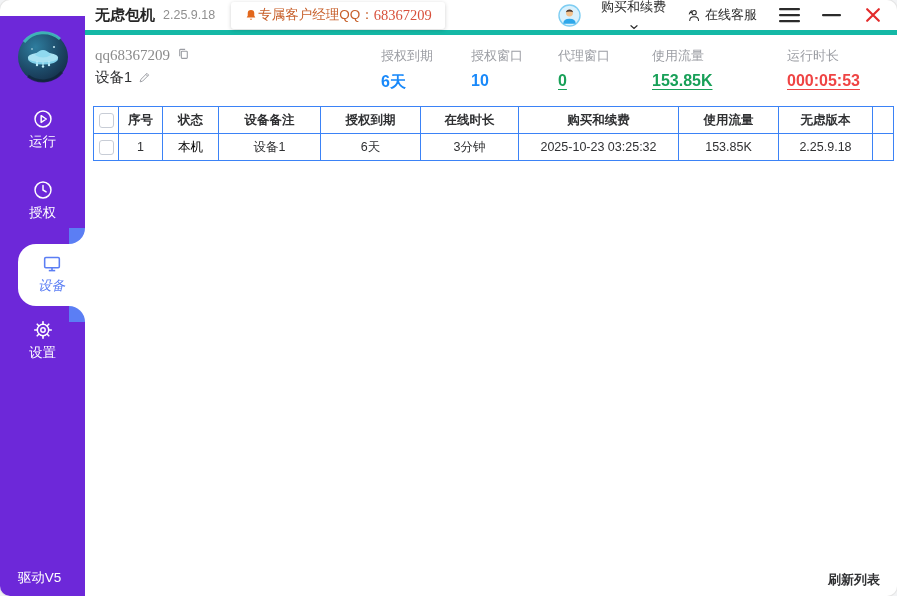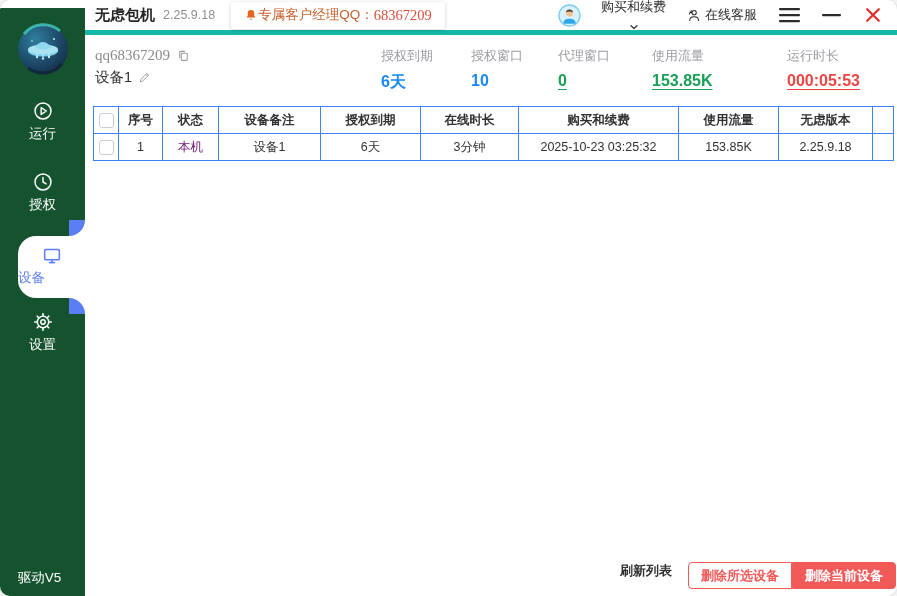"qq68367209" .acc-user { align-items: center -> flex-start }
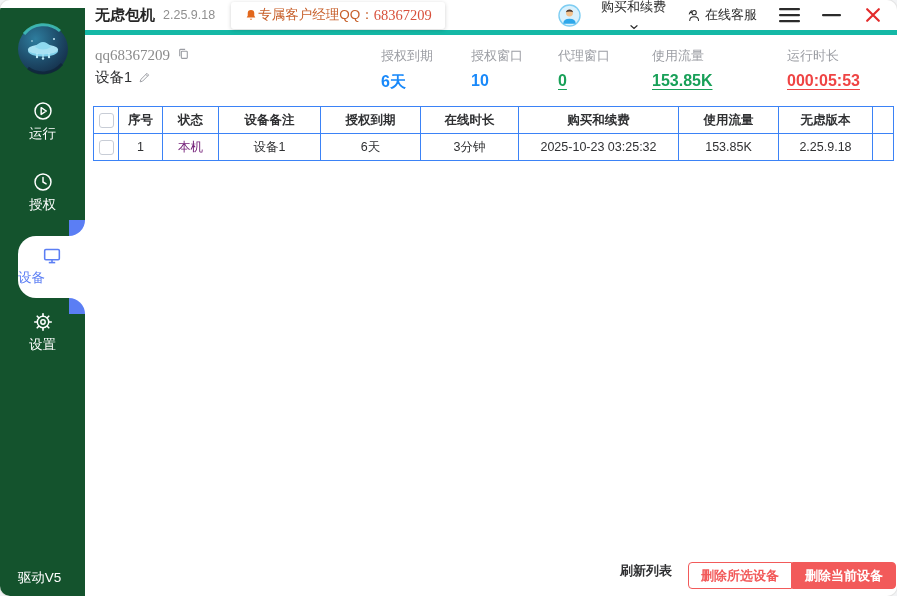"运行" .sidebar { background: #14532d -> #6d28d9; top: 8px -> 16px }
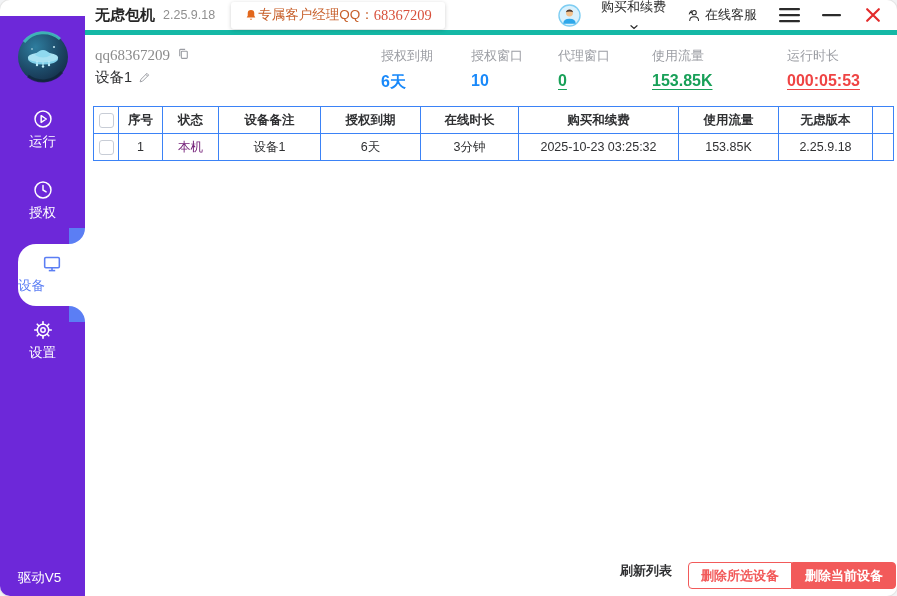"本机" .link-status { color: #701a75 -> #000000 }
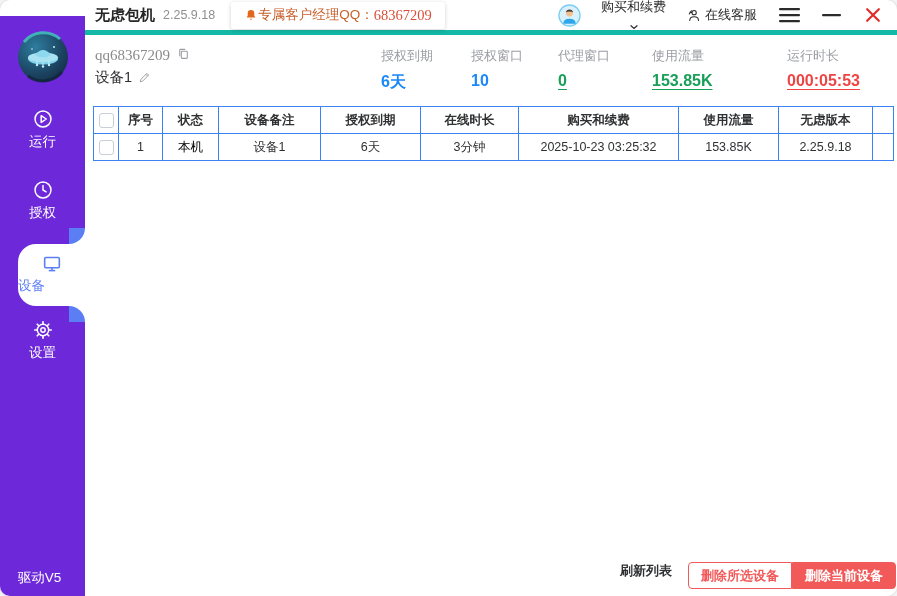"设备" .nav-active-tab { font-style: none -> italic; text-align: left -> center }
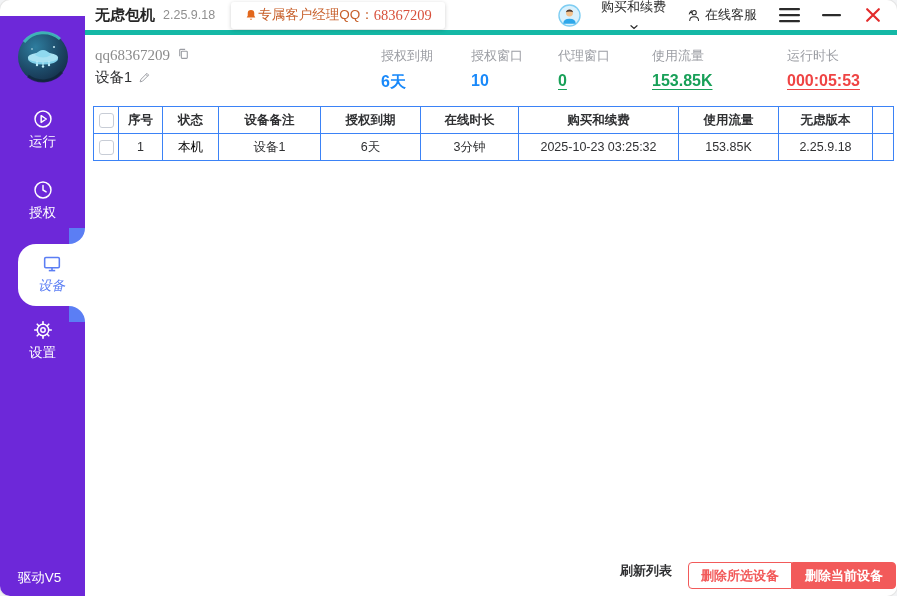"删除所选设备" span.btn-group { html: <span> <span>删除所选设备</span> <span>删除当前设备</span> </span> -> none }
